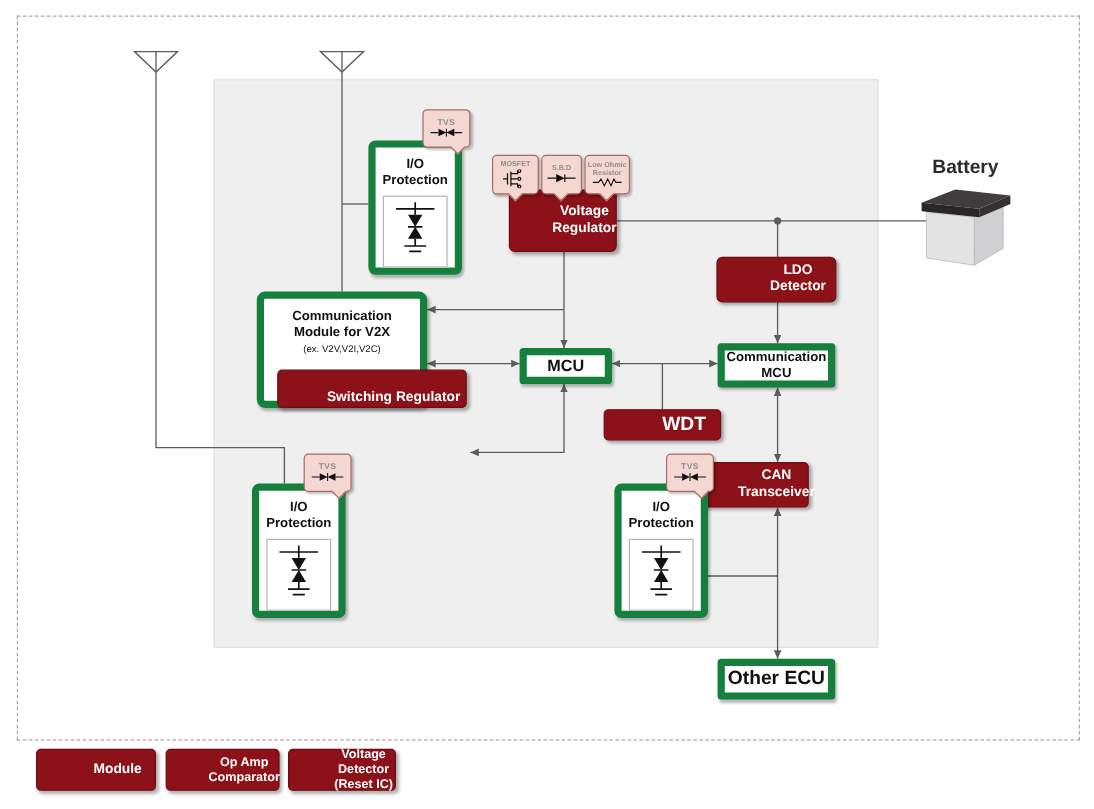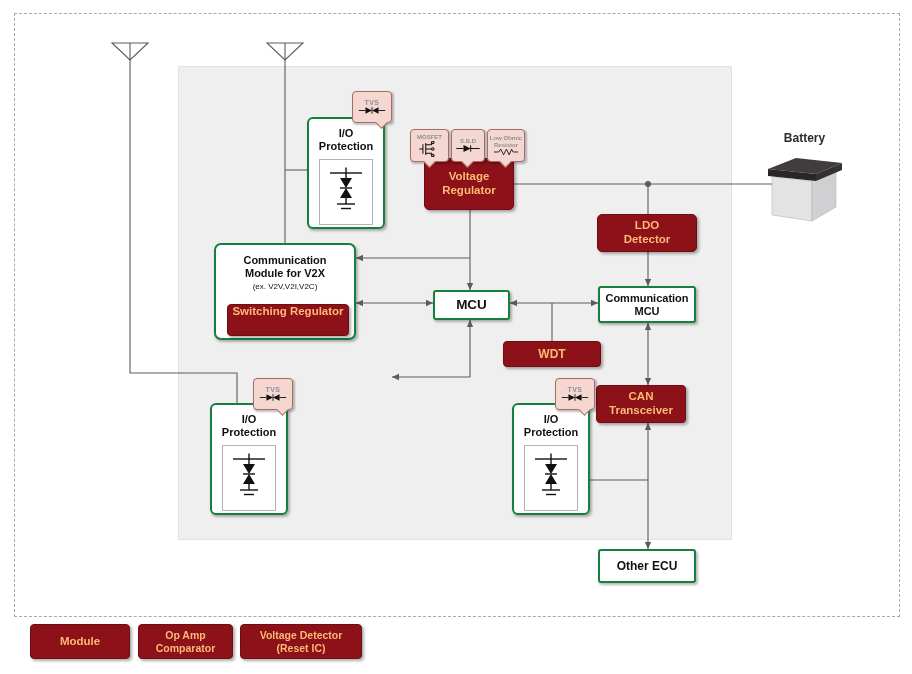"I/O" .white { border: 2px solid #15803d -> 6px solid #15803d }
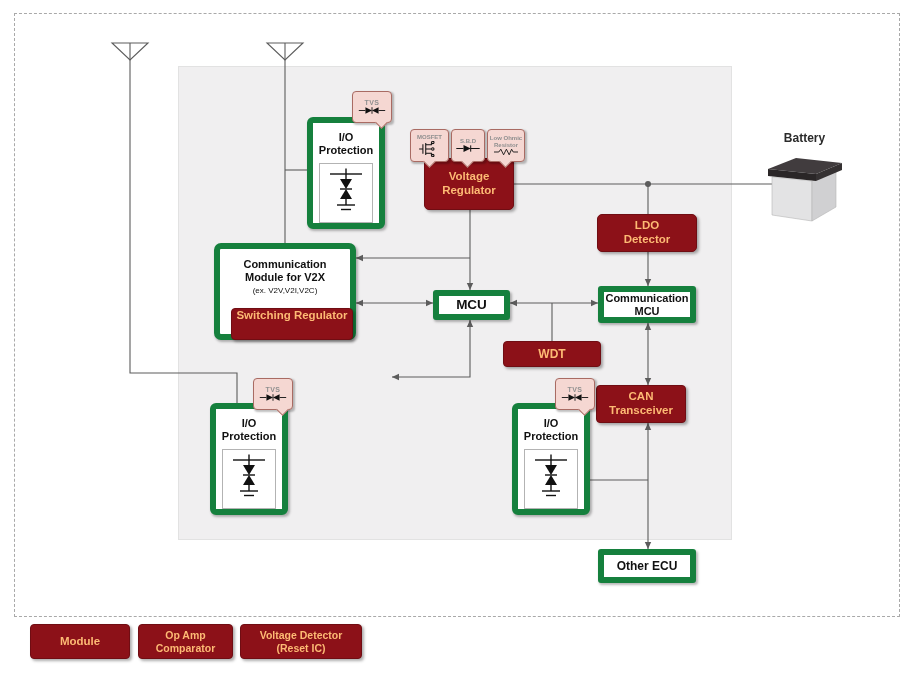"Battery" .bat-label { font-size: 12px -> 16px }
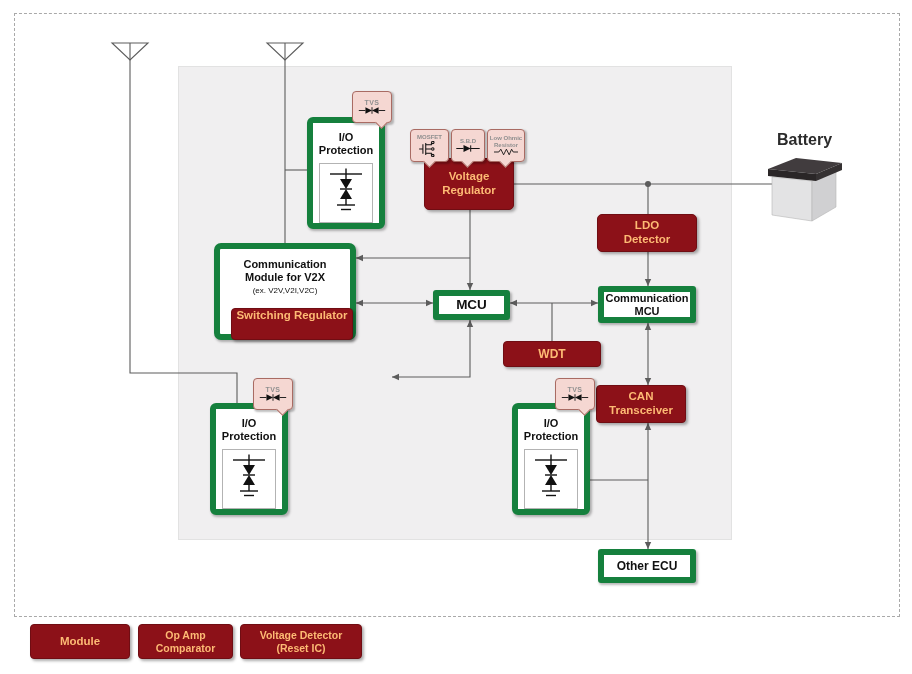"Voltage" .red { color: #fdba74 -> #ffffff; padding-left: none -> 36px }
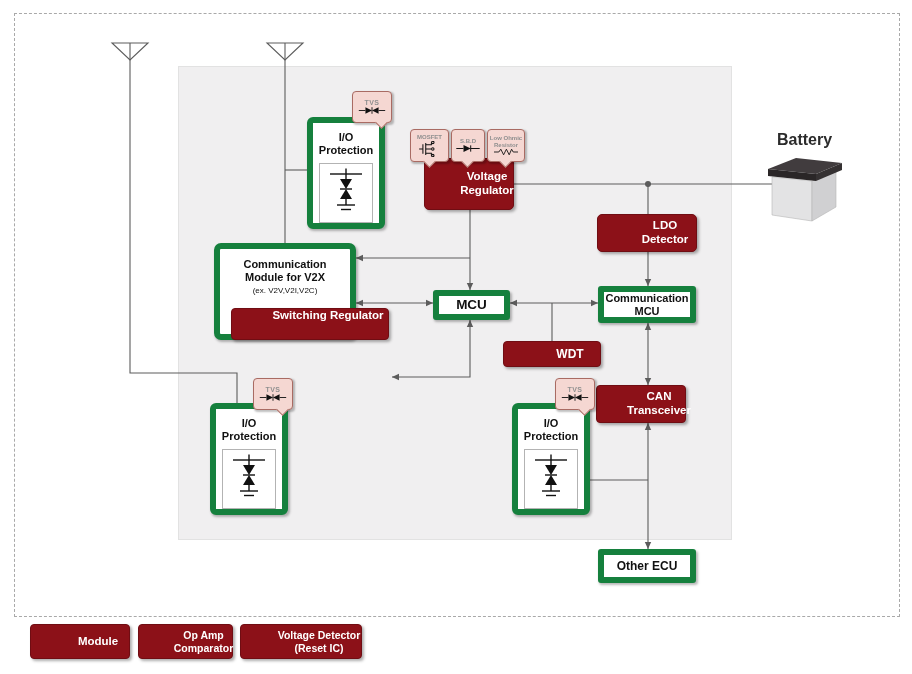"Switching Regulator" .sw-reg { align-items: flex-start -> flex-end }
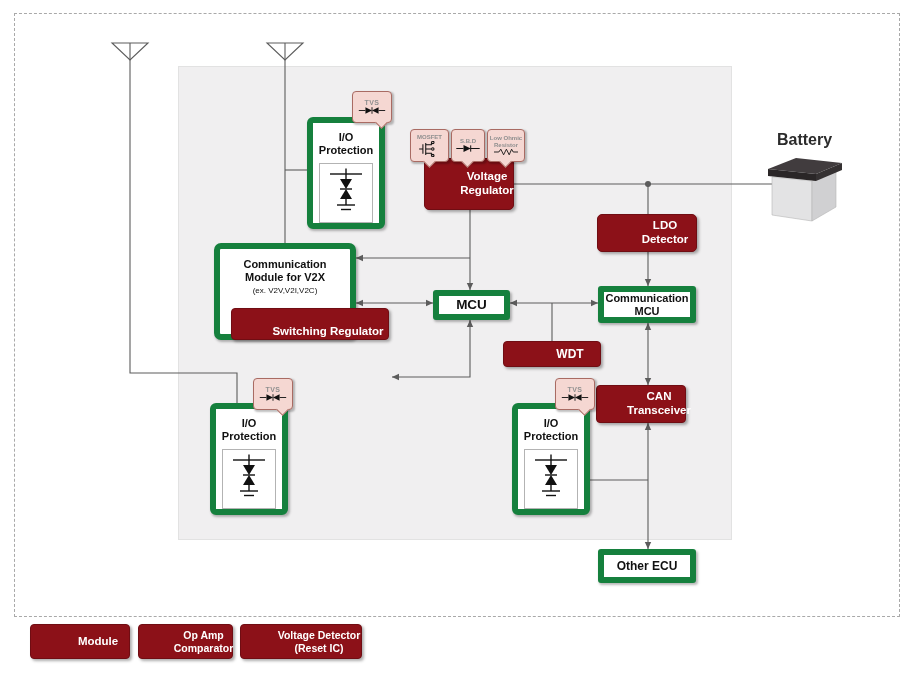"WDT" .t12 { font-size: 12px -> 16px }
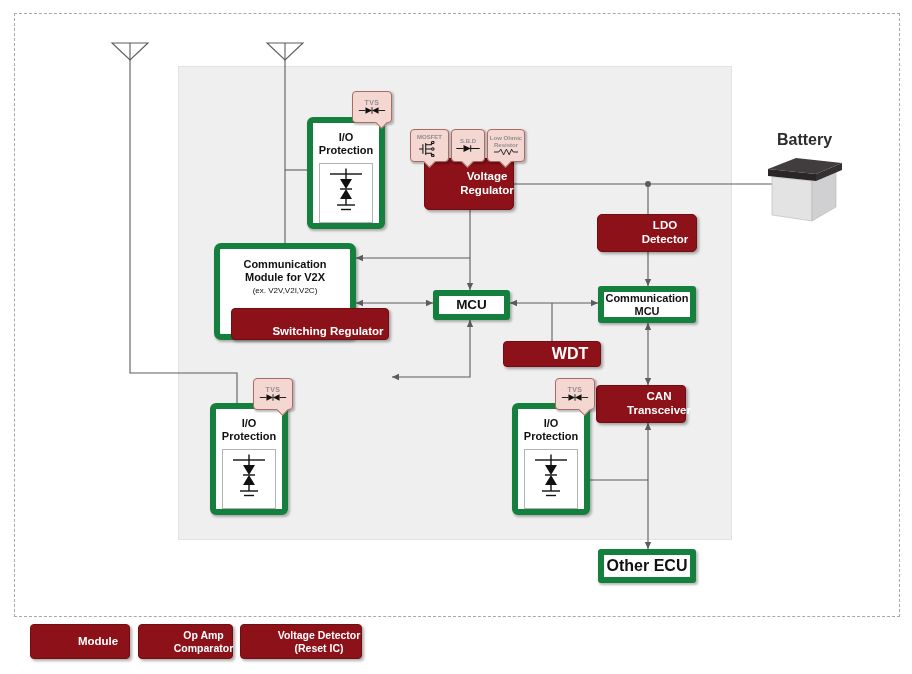"CAN" div.blk { left: 596px -> 584px }
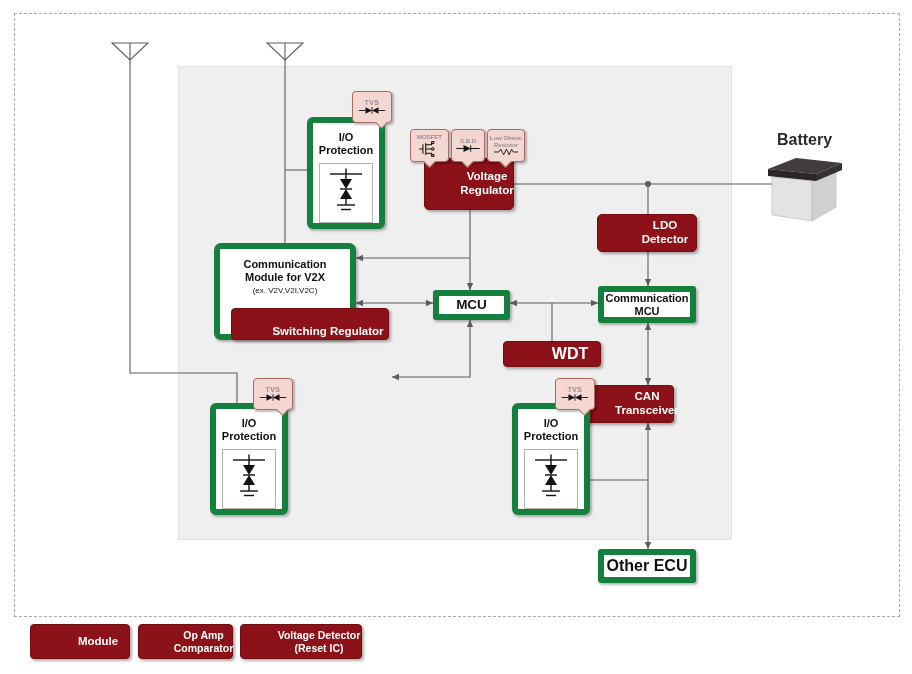"Voltage Detector" div.blk { width: 122px -> 90px }
